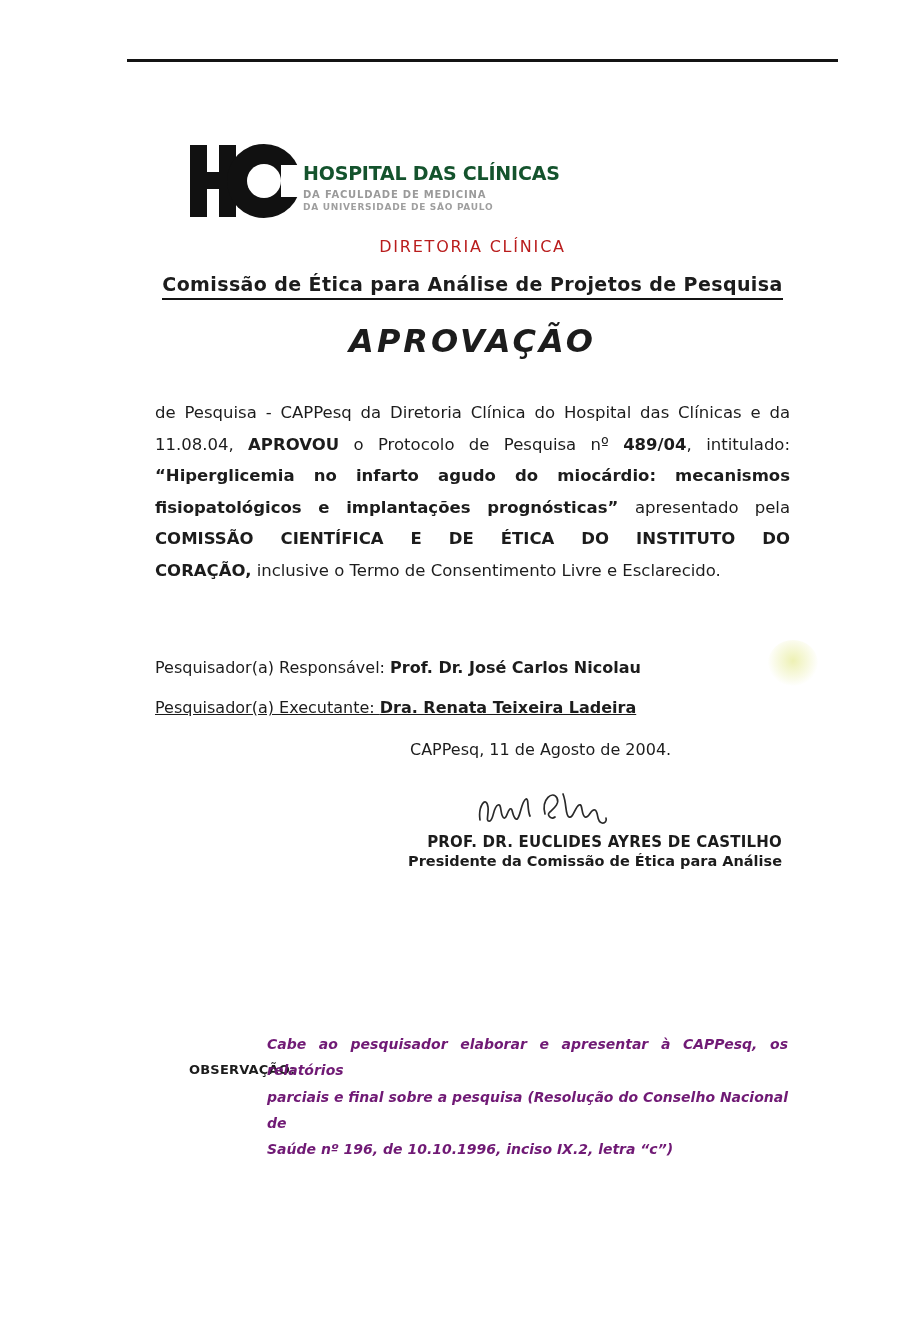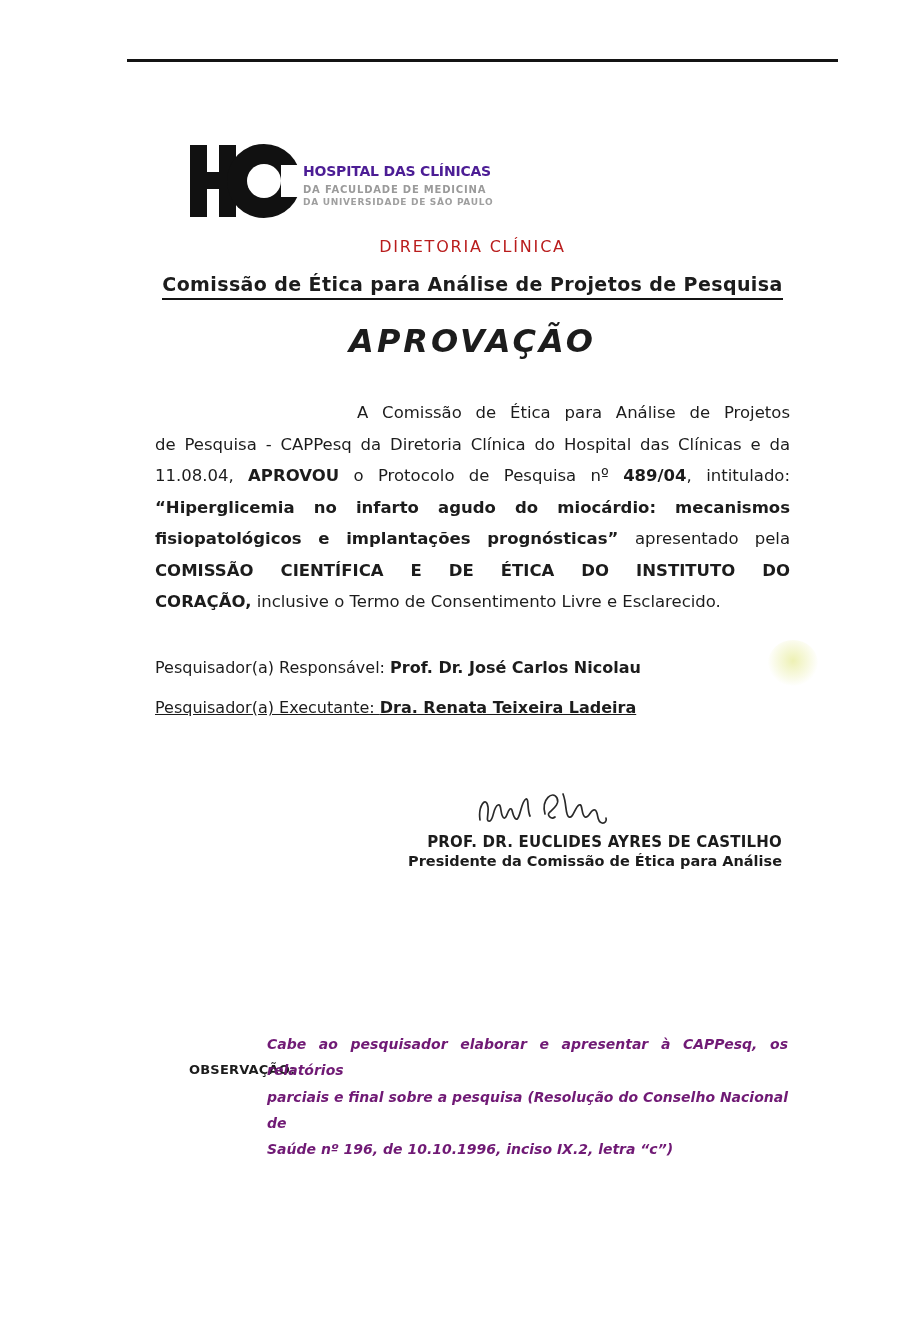"HOSPITAL DAS CLÍNICAS" .logo-text .l1 { color: #4c1d95 -> #14532d; font-size: 14px -> 19px }
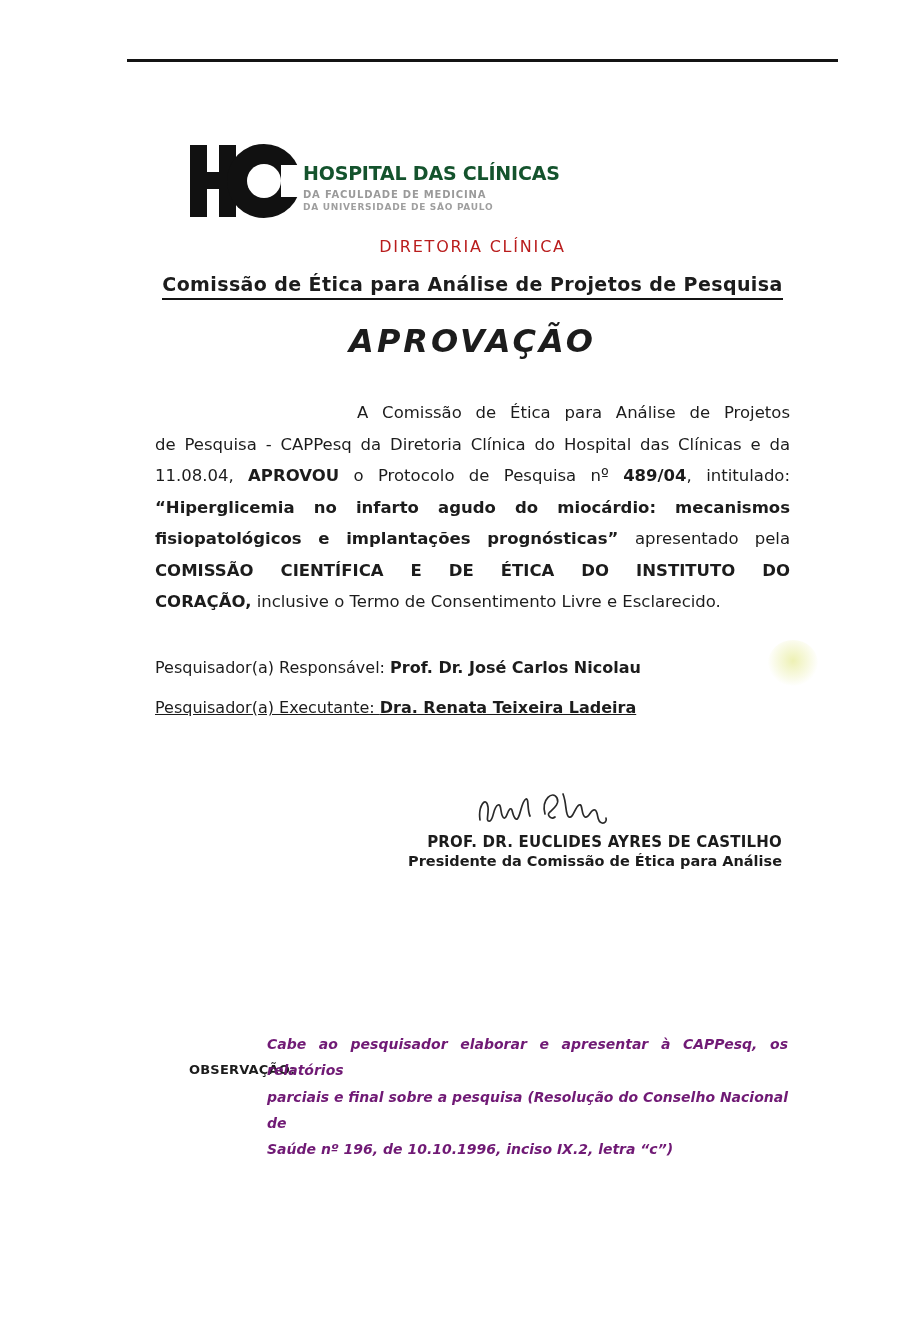"A Comissão de Ética para" div.bline { html: <div><span>A Comissão de Ética para Análise de Projetos</span></div> -> none }
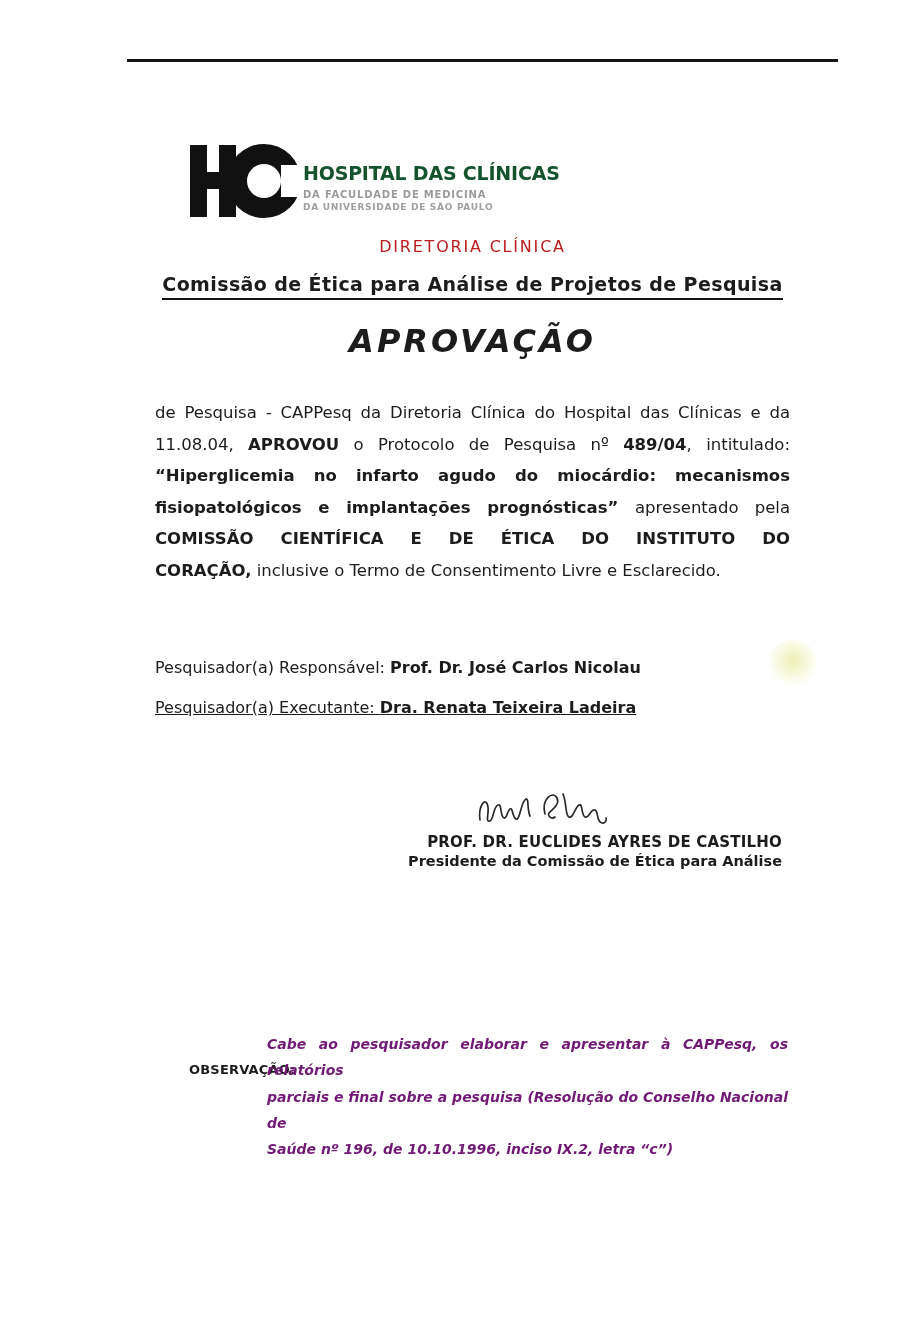"CAPPesq, 11 de Agosto de" div.abs { html: none -> <div>CAPPesq, 11 de Agosto de 2004.</div> }
